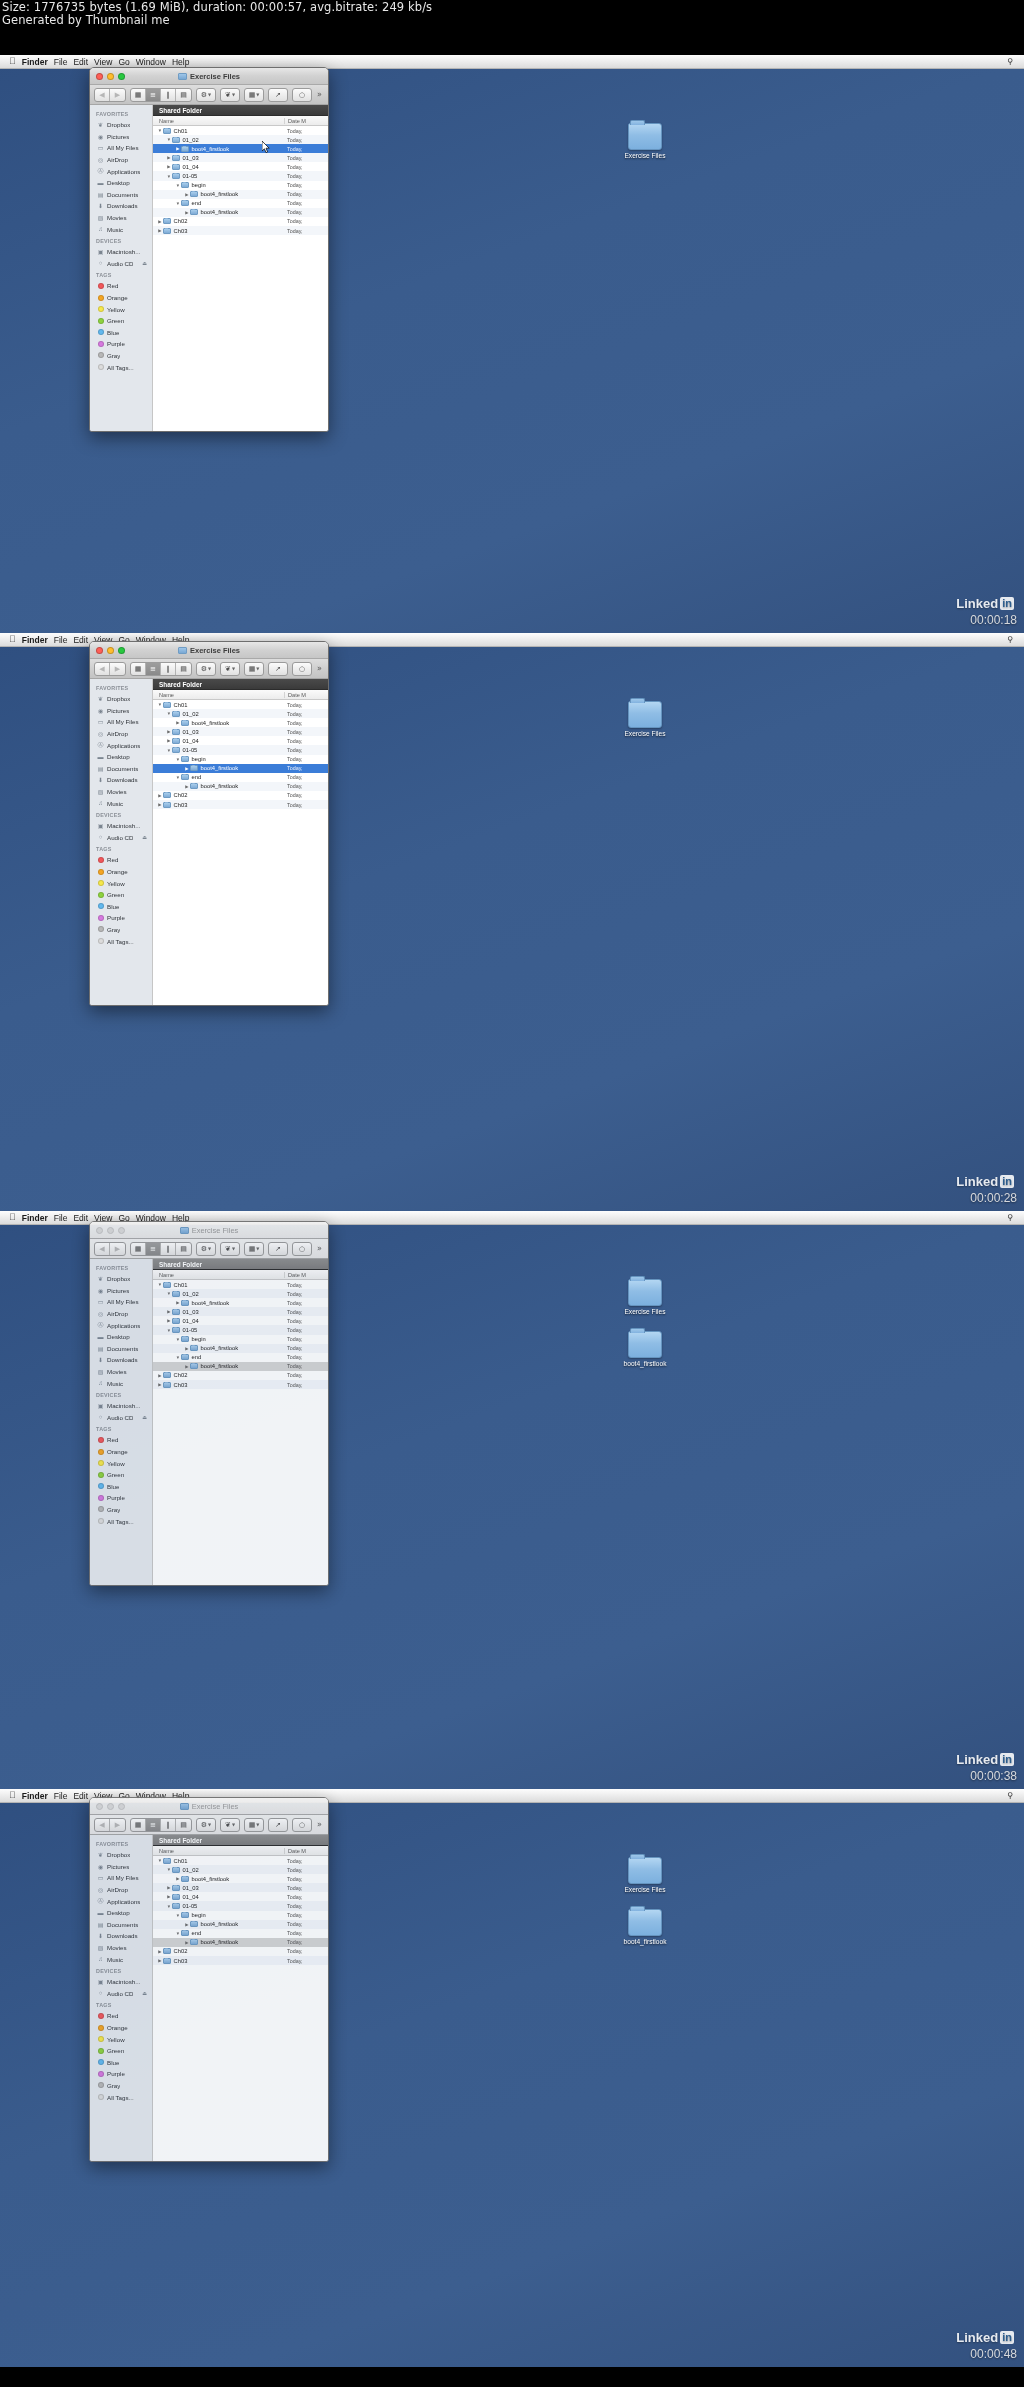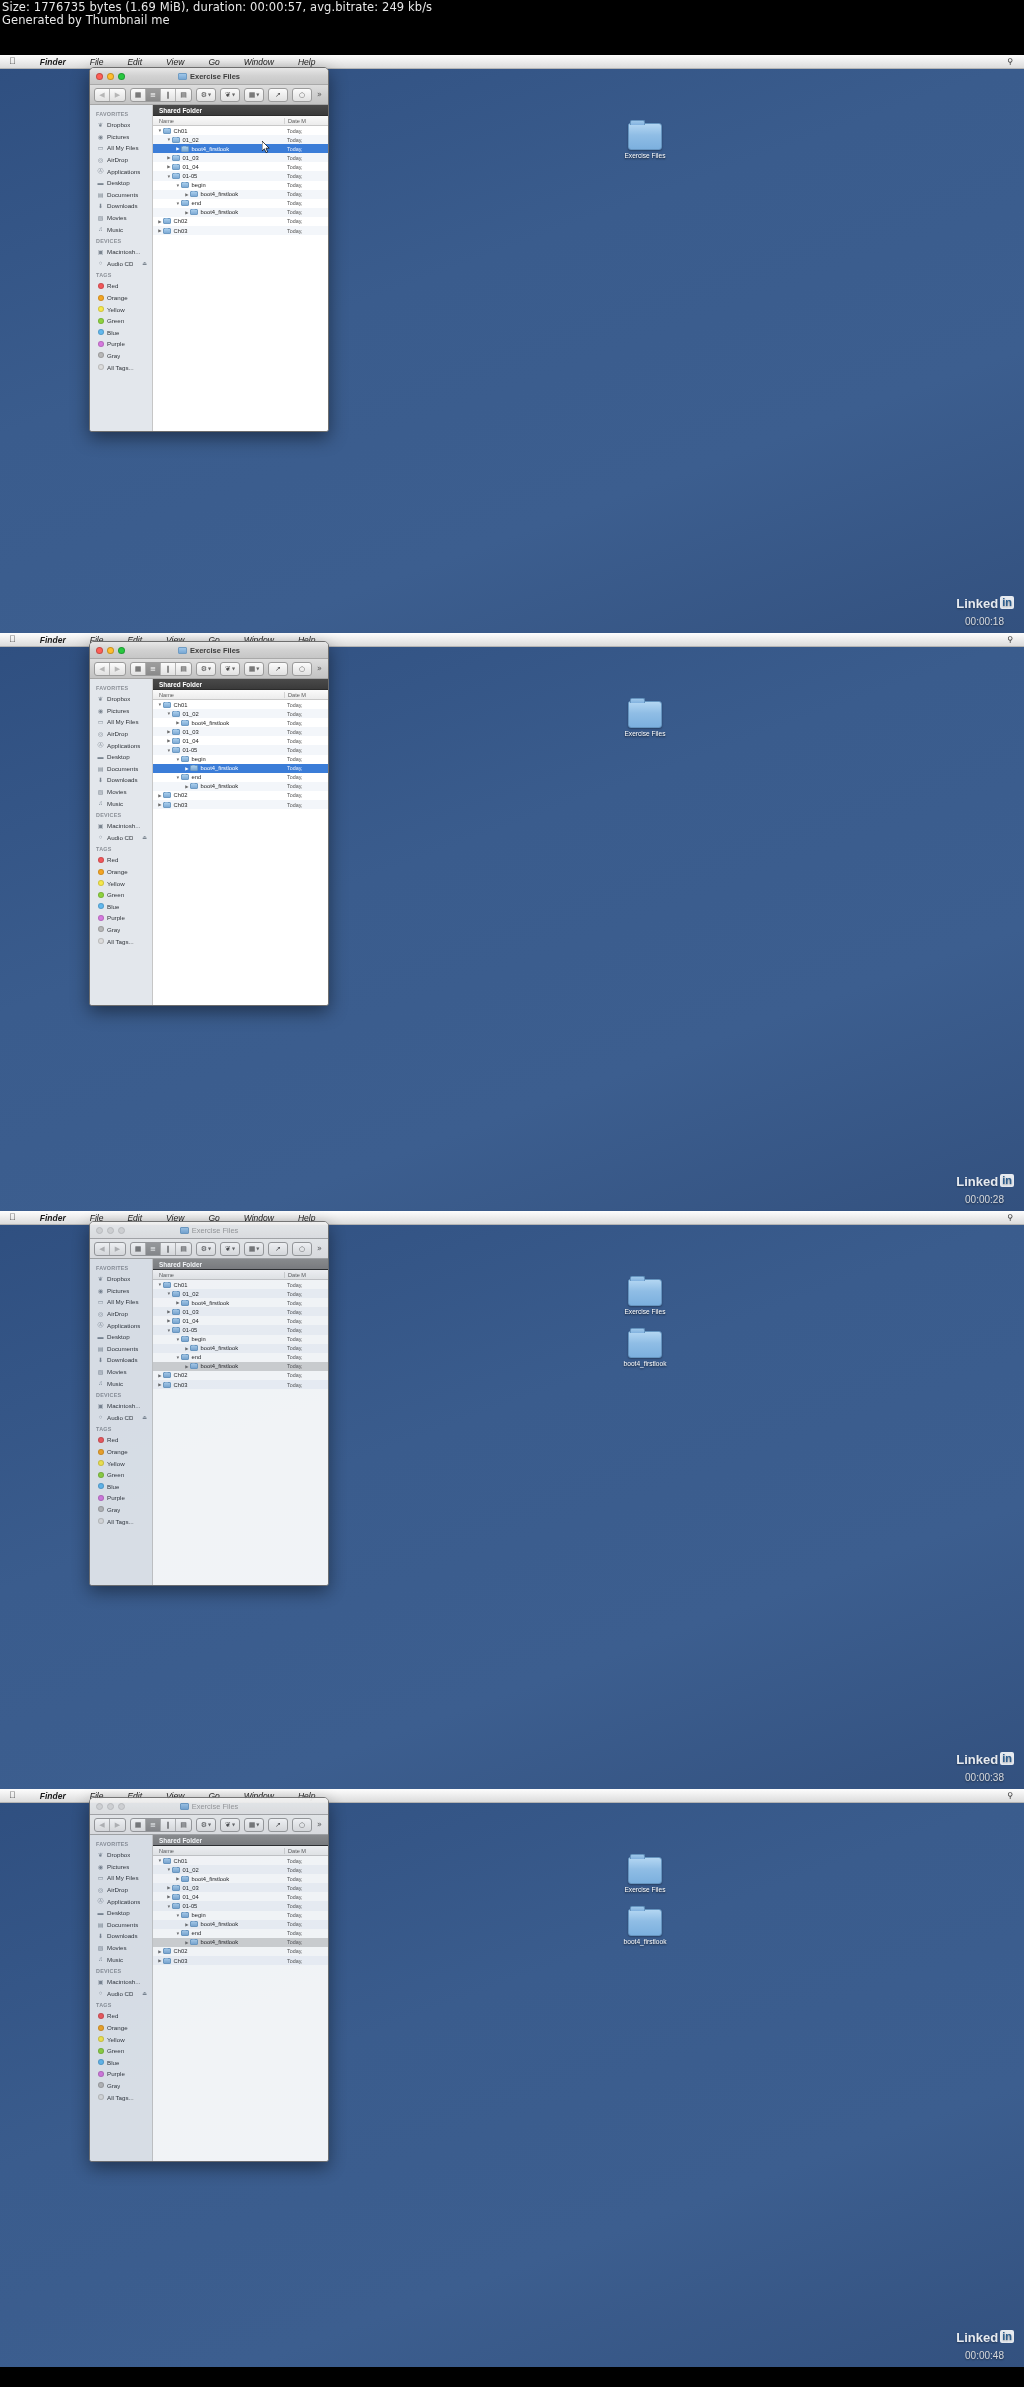"Finder" .menubar .mi { font-style: italic -> none; margin-left: 24px -> 6px }
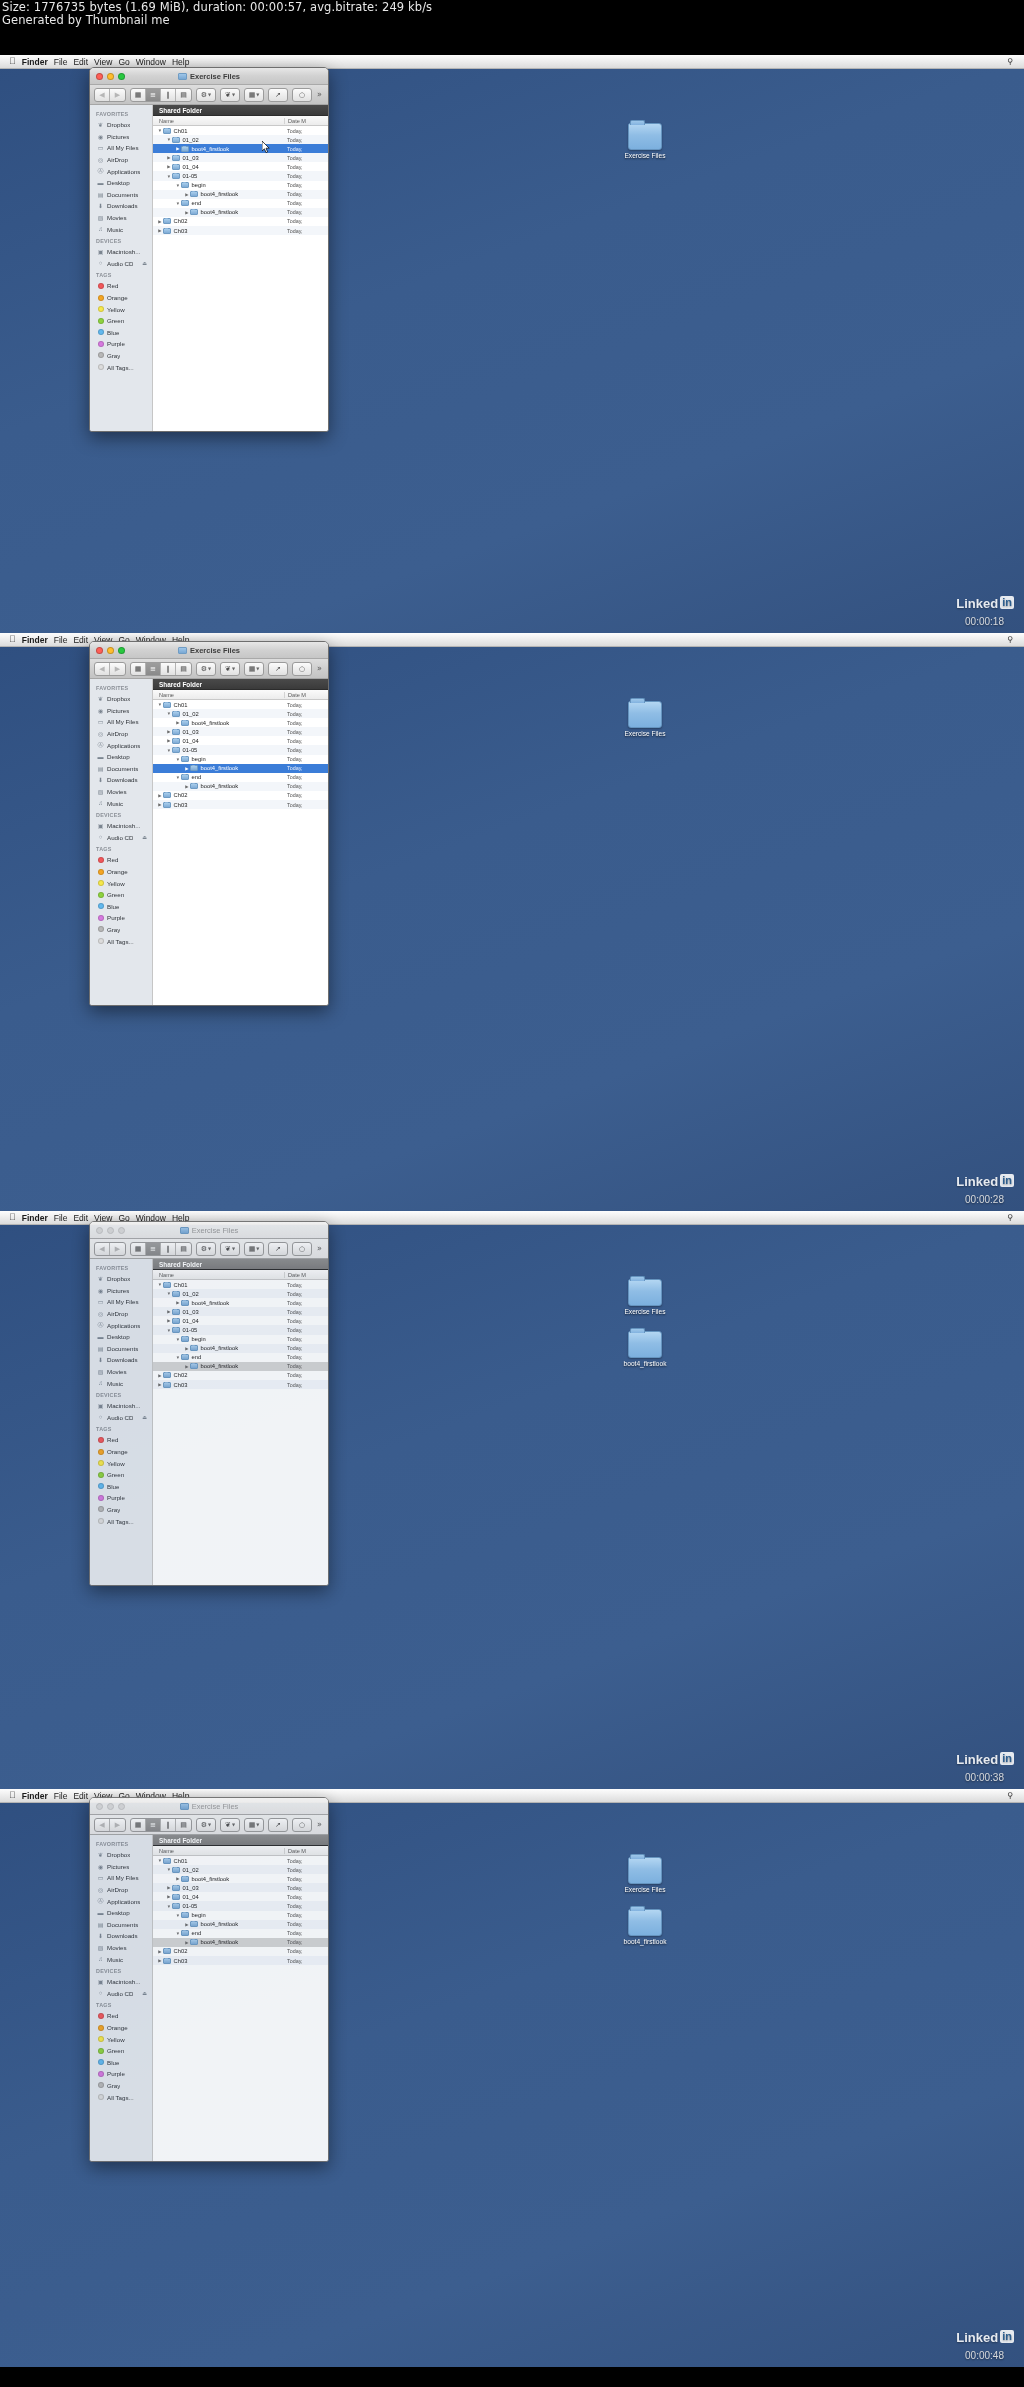"Linked" .wm { align-items: flex-start -> center }
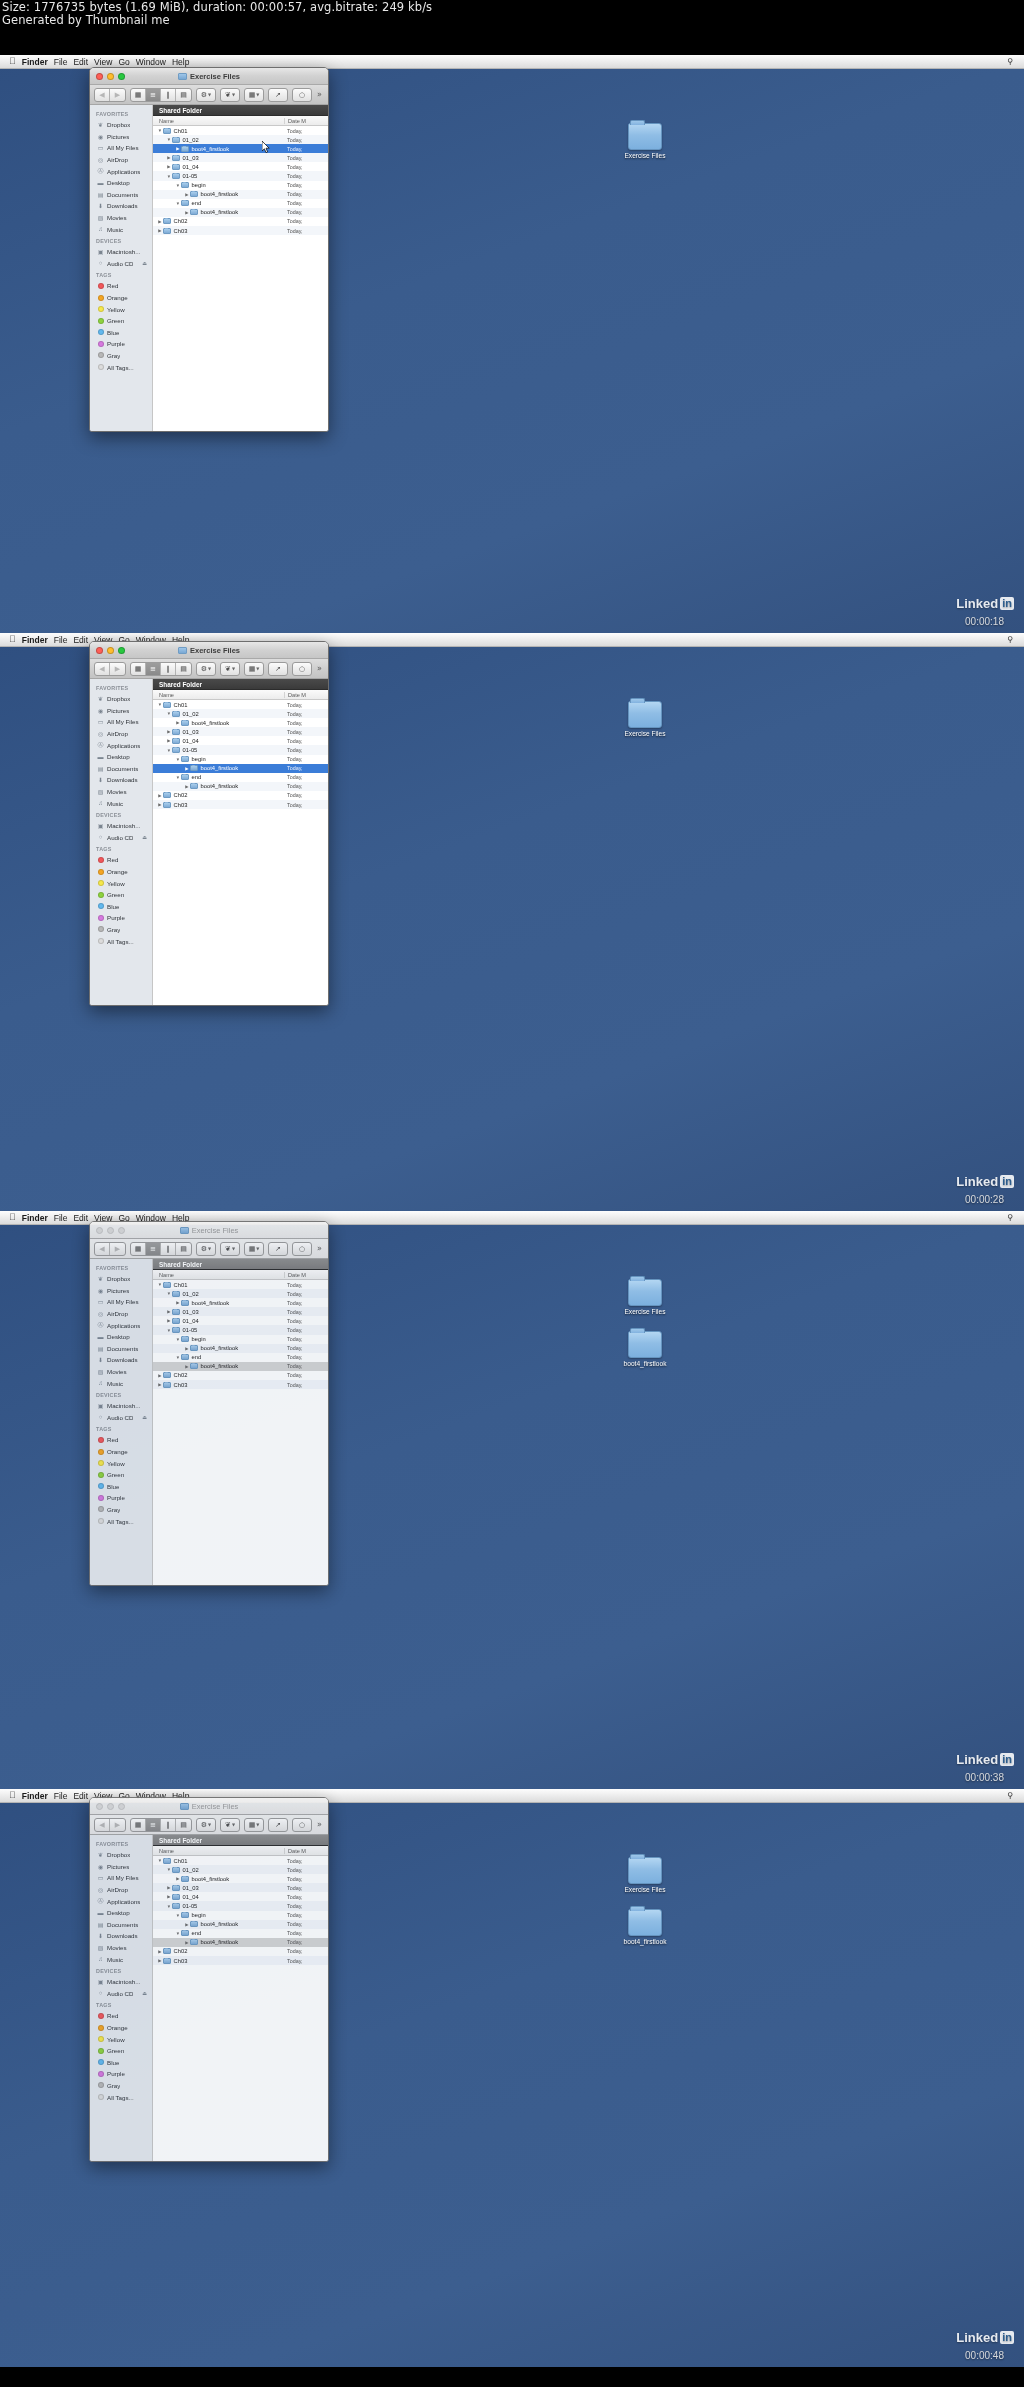"00:00:18" .ts { font-size: 10px -> 12px; right: 20px -> 7px }
